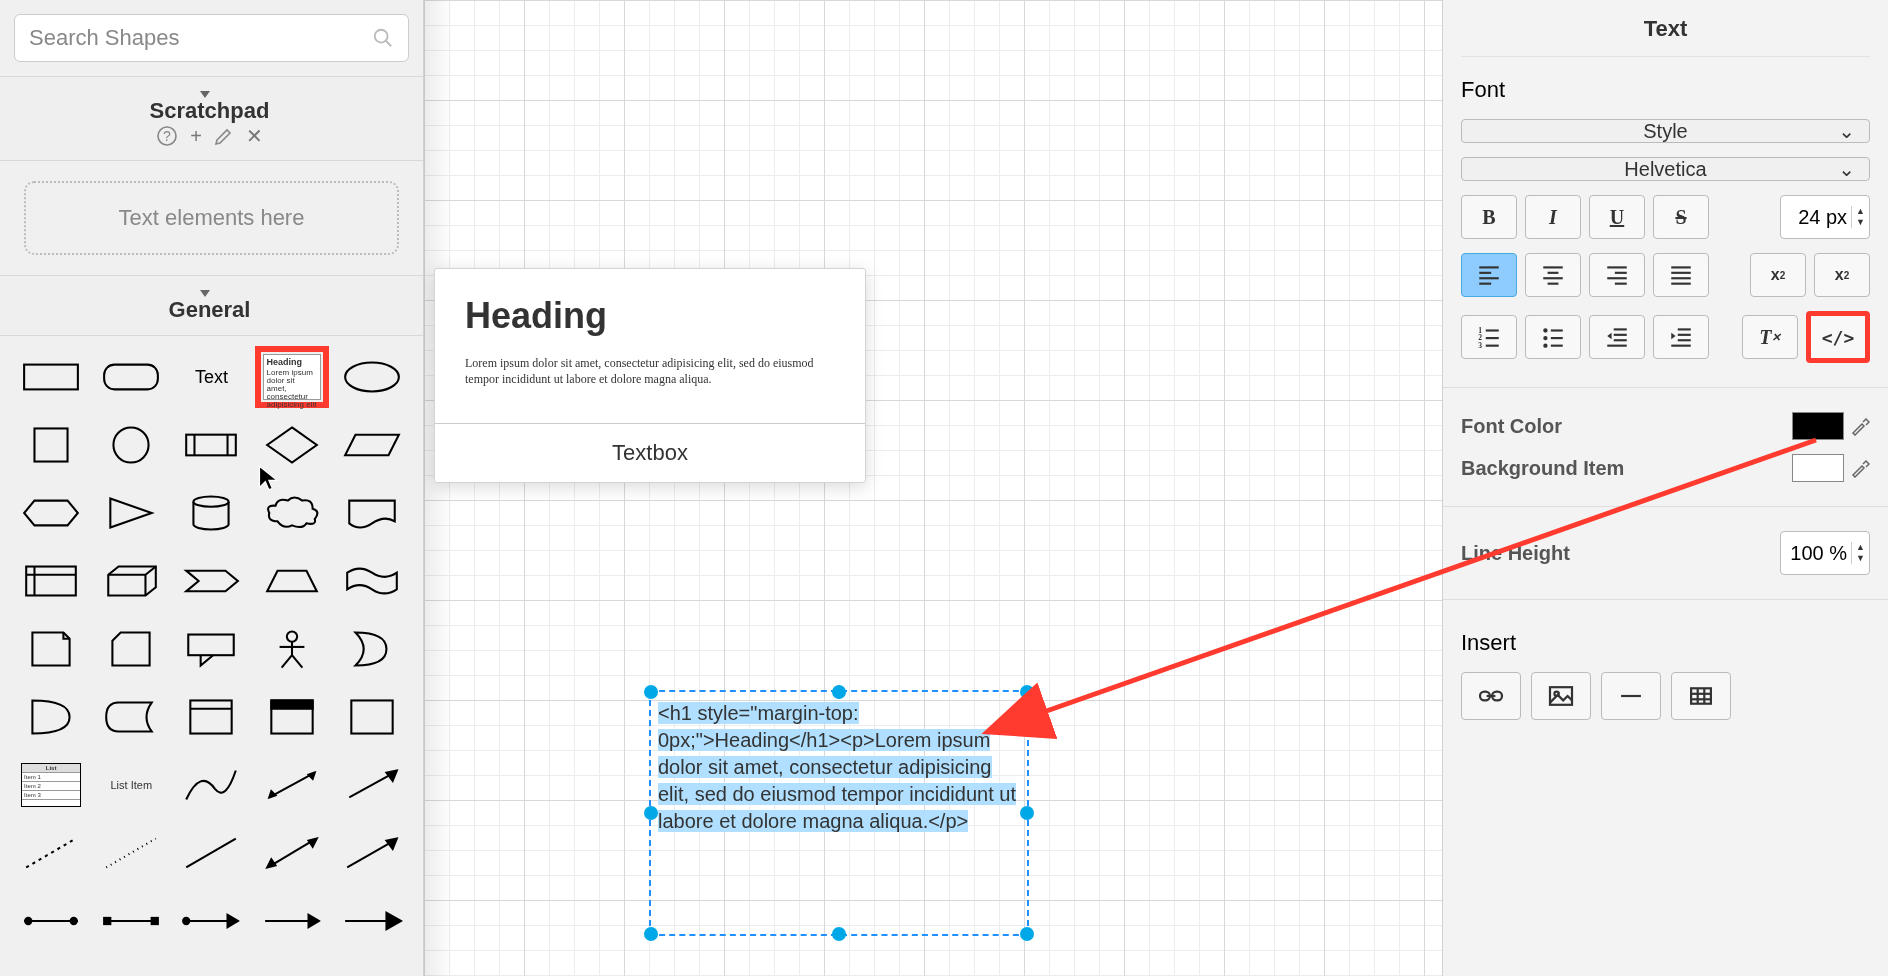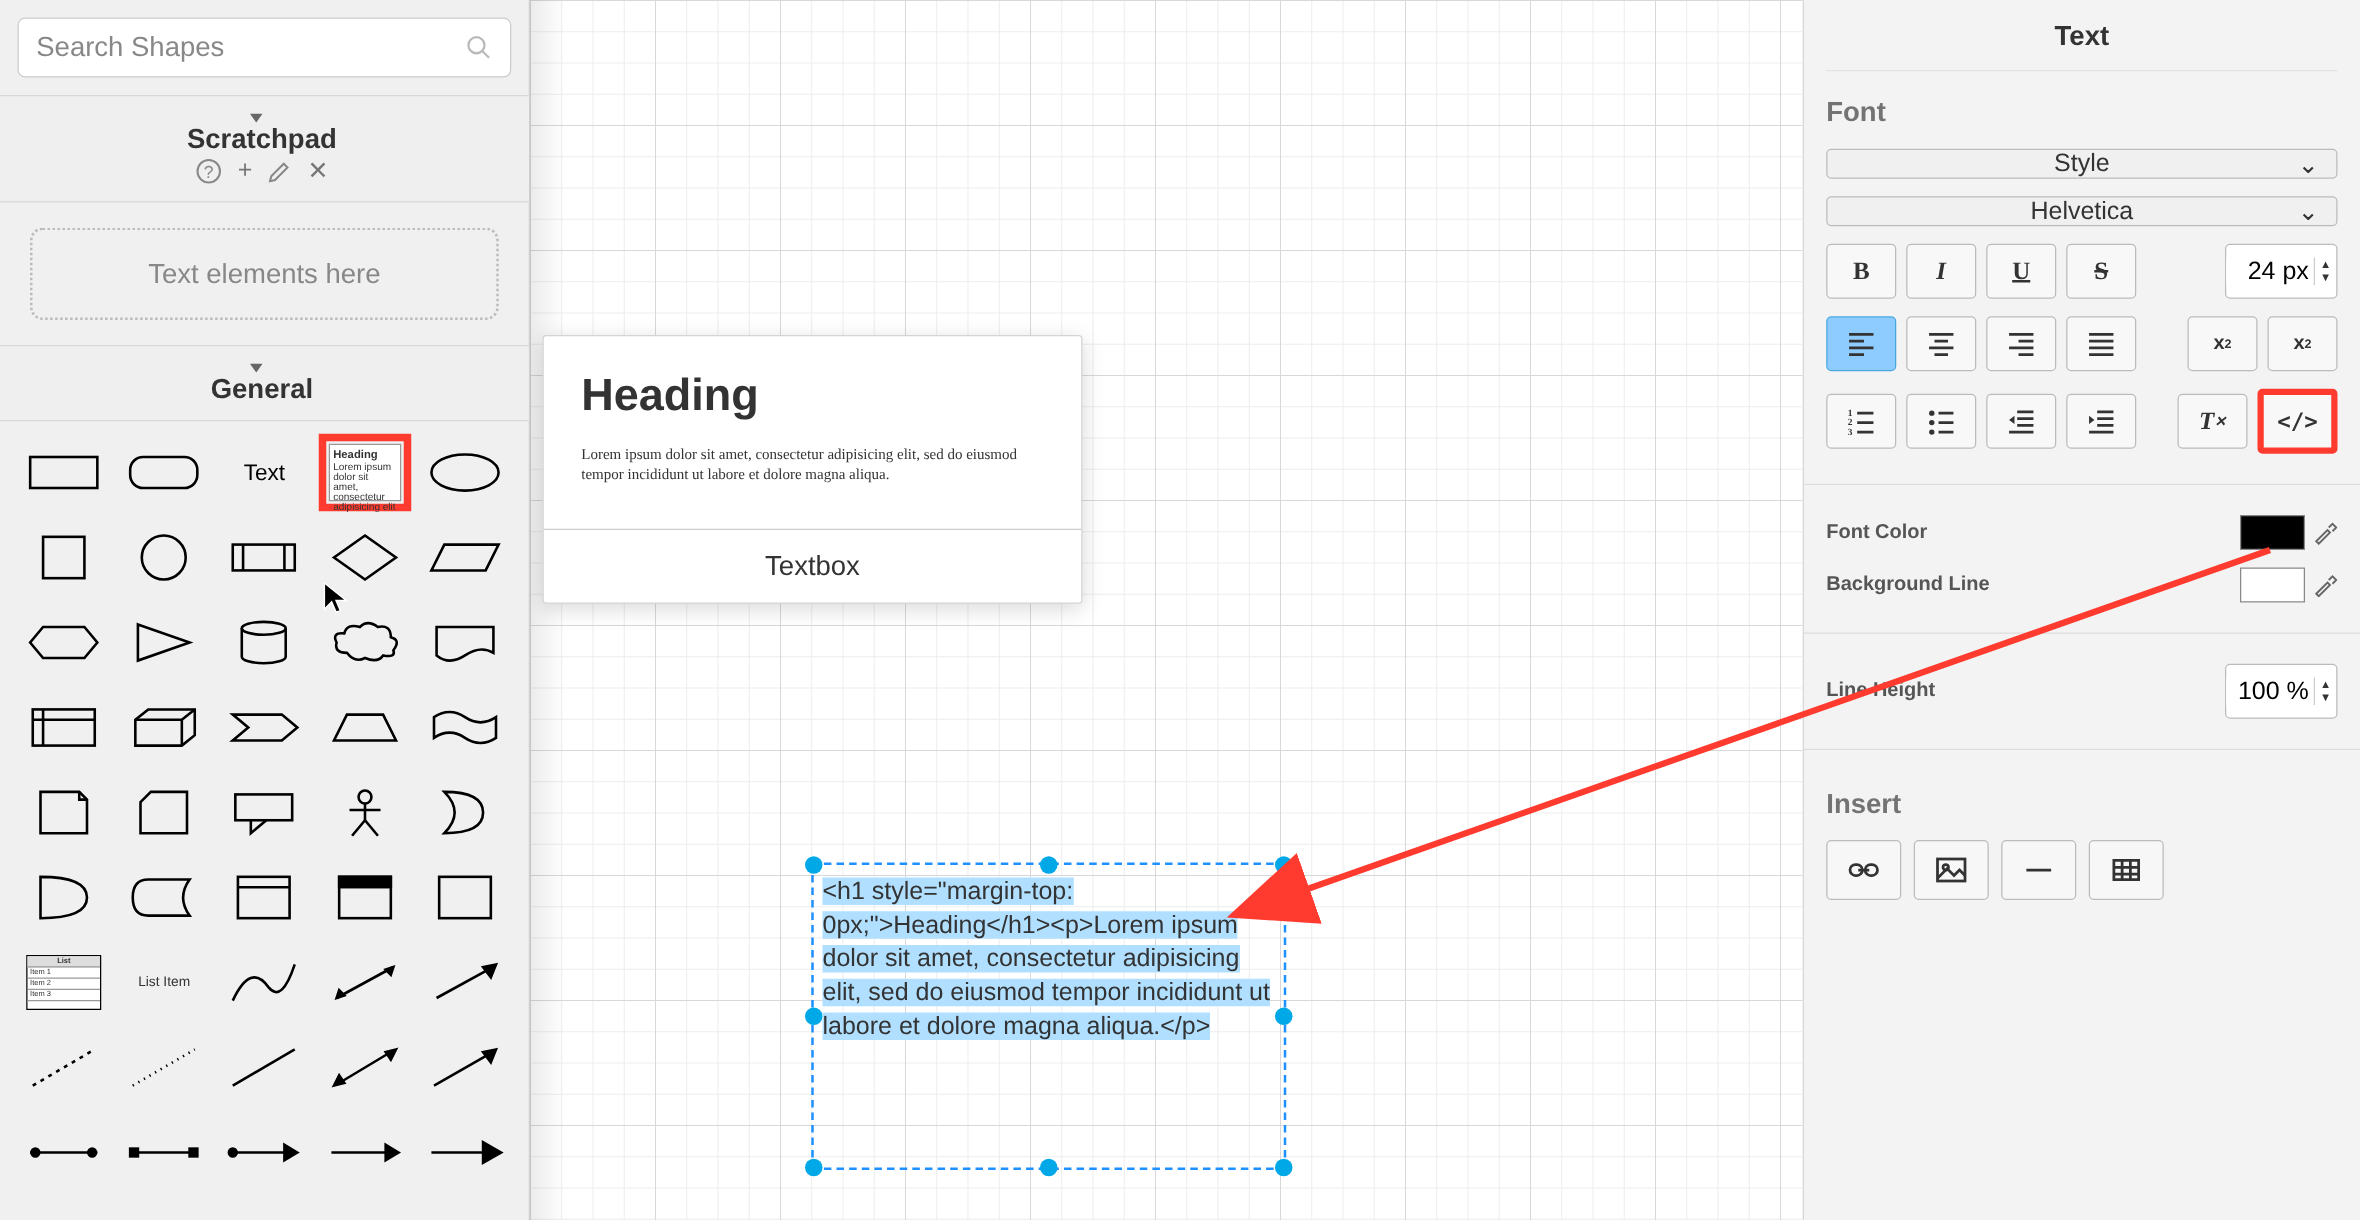"Font" .pgroup-label { color: #737373 -> #000000; font-weight: 700 -> 400 }
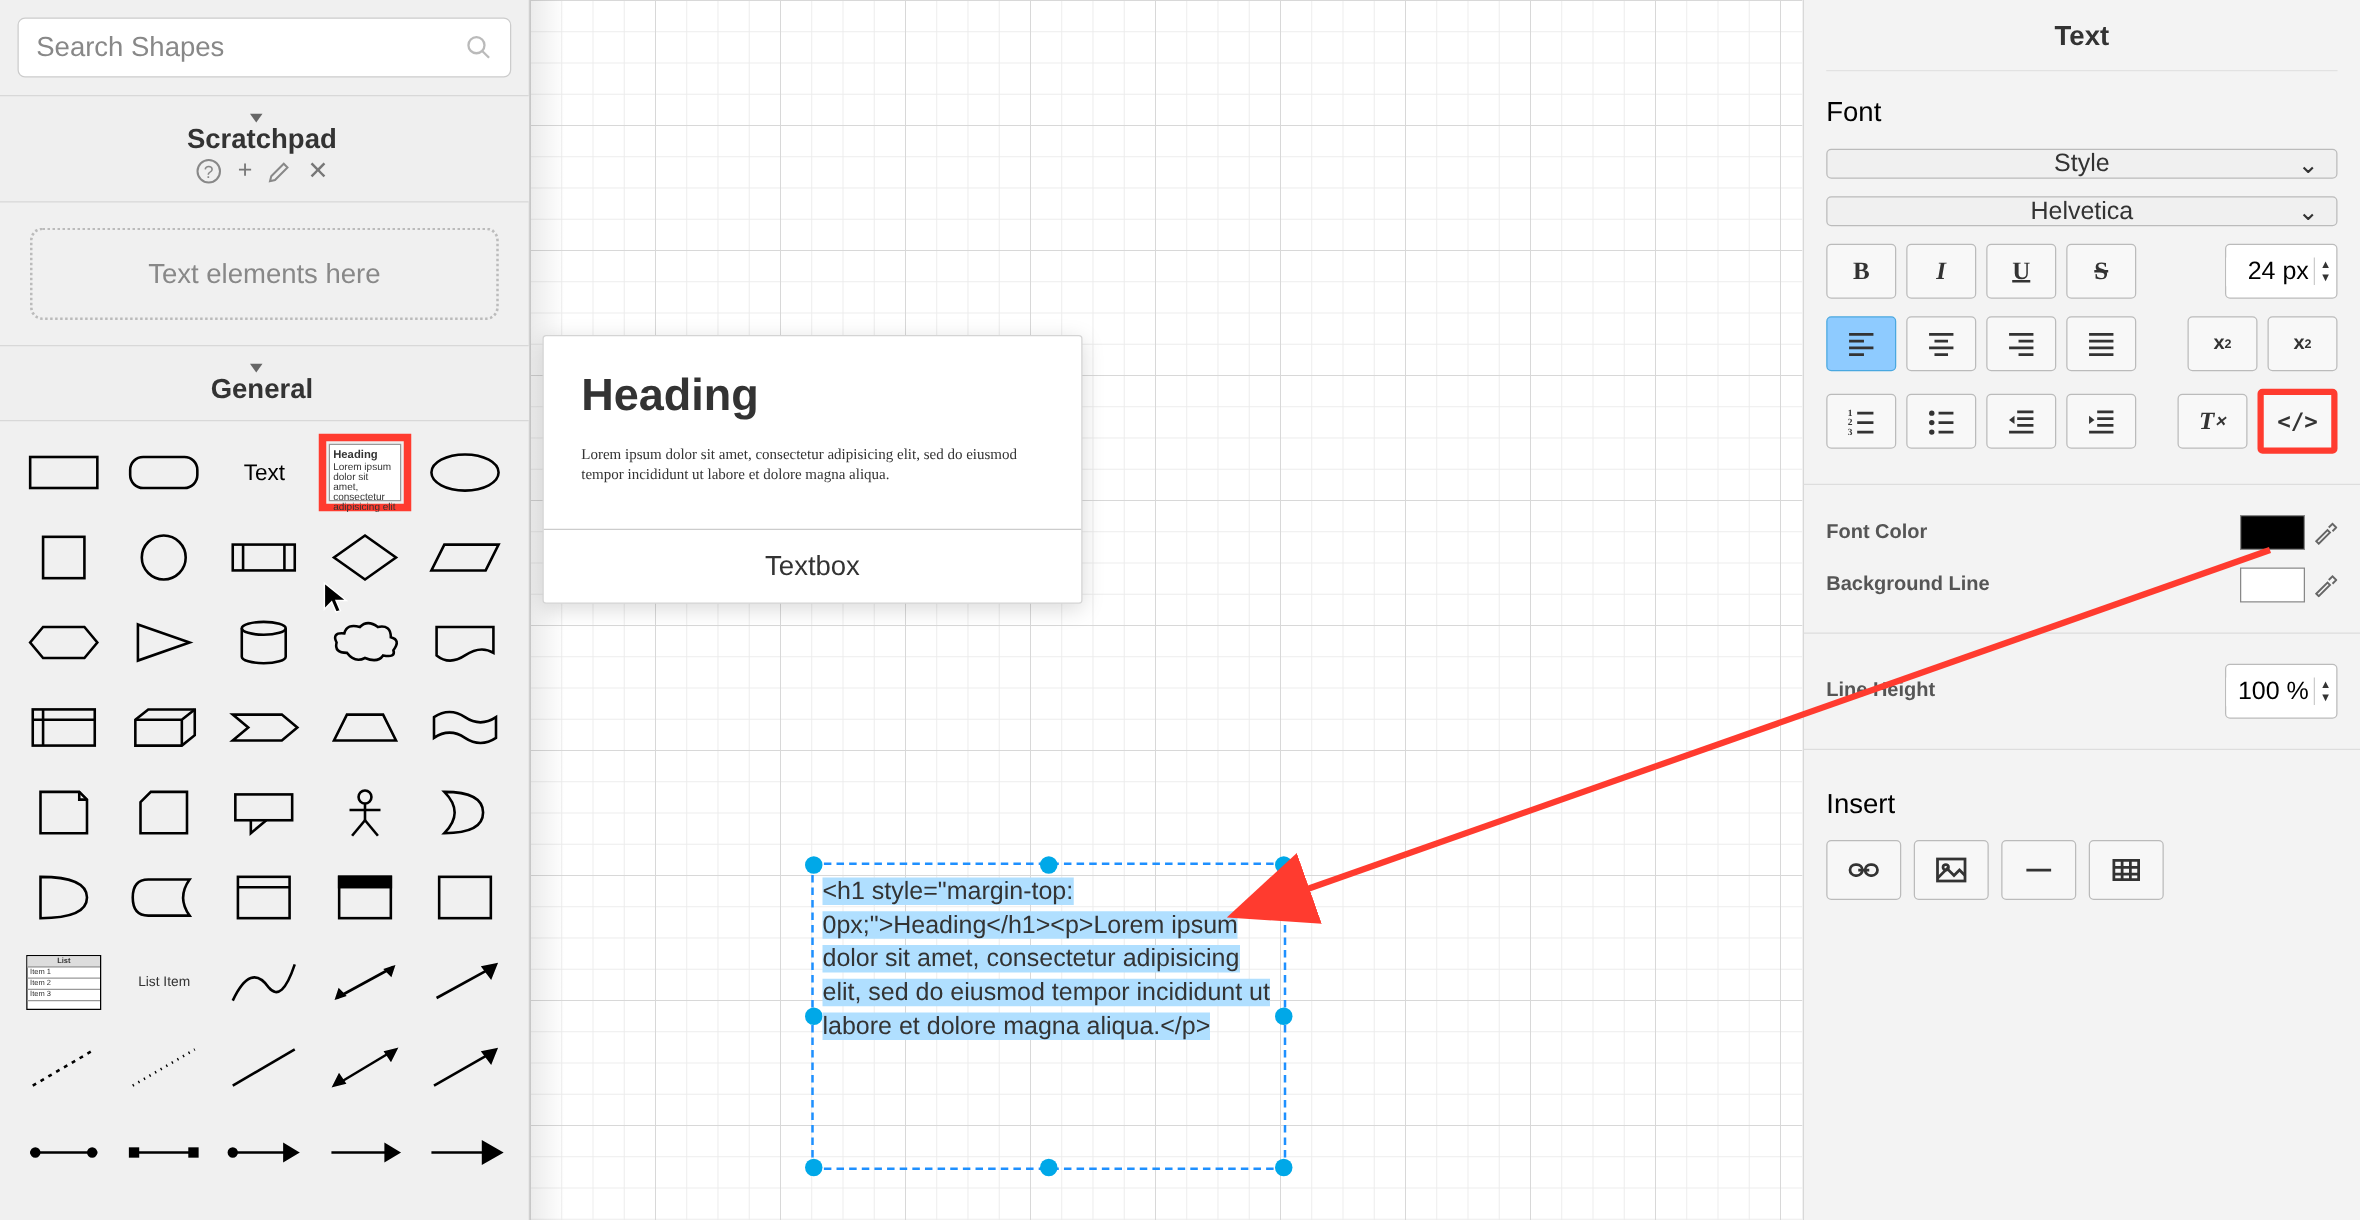"Font Color" .color-row .label { font-size: 16px -> 20px }
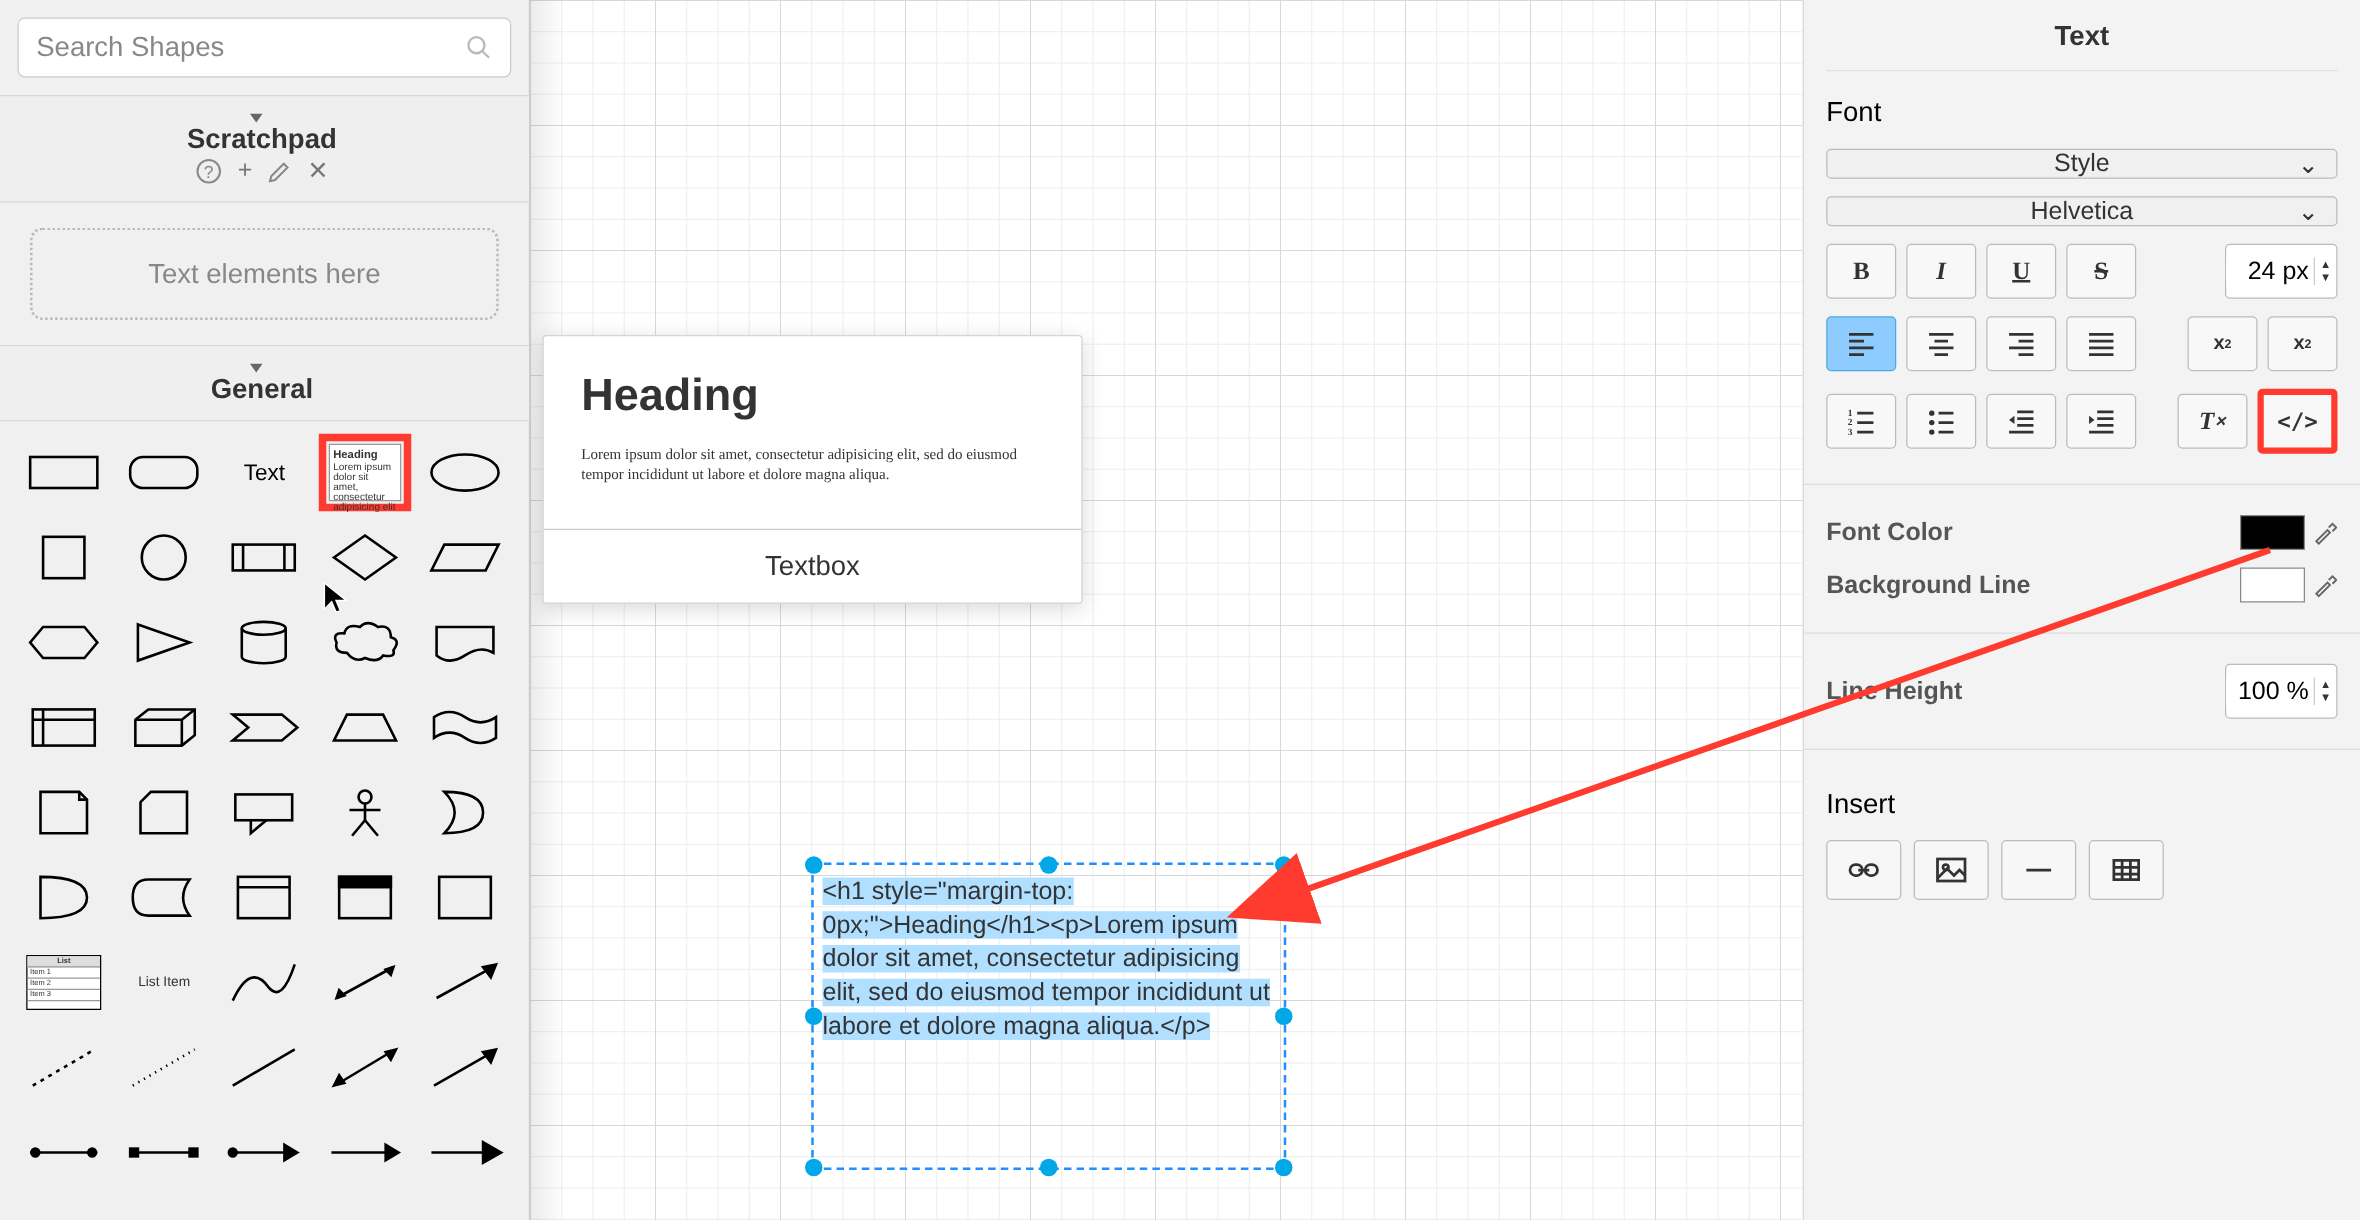"Background Line" span.label { text: Line -> Item }
